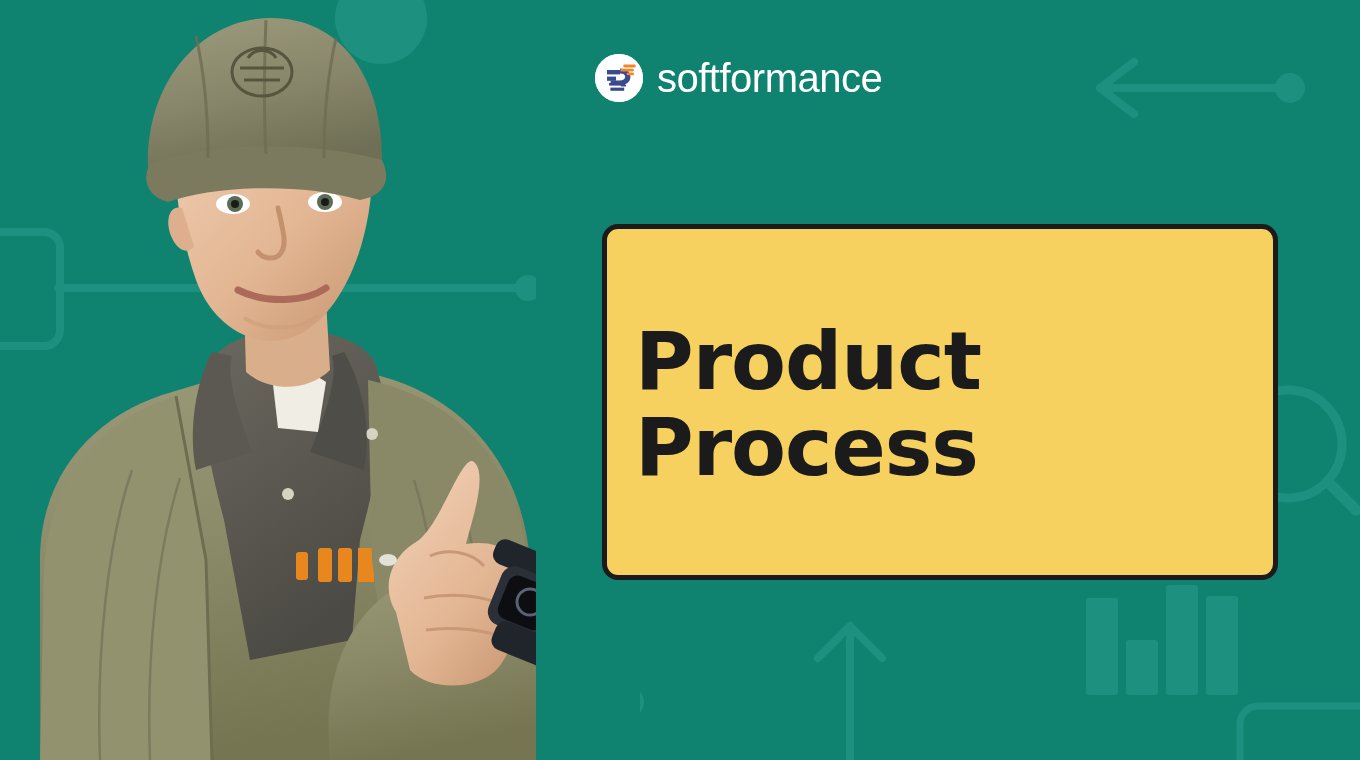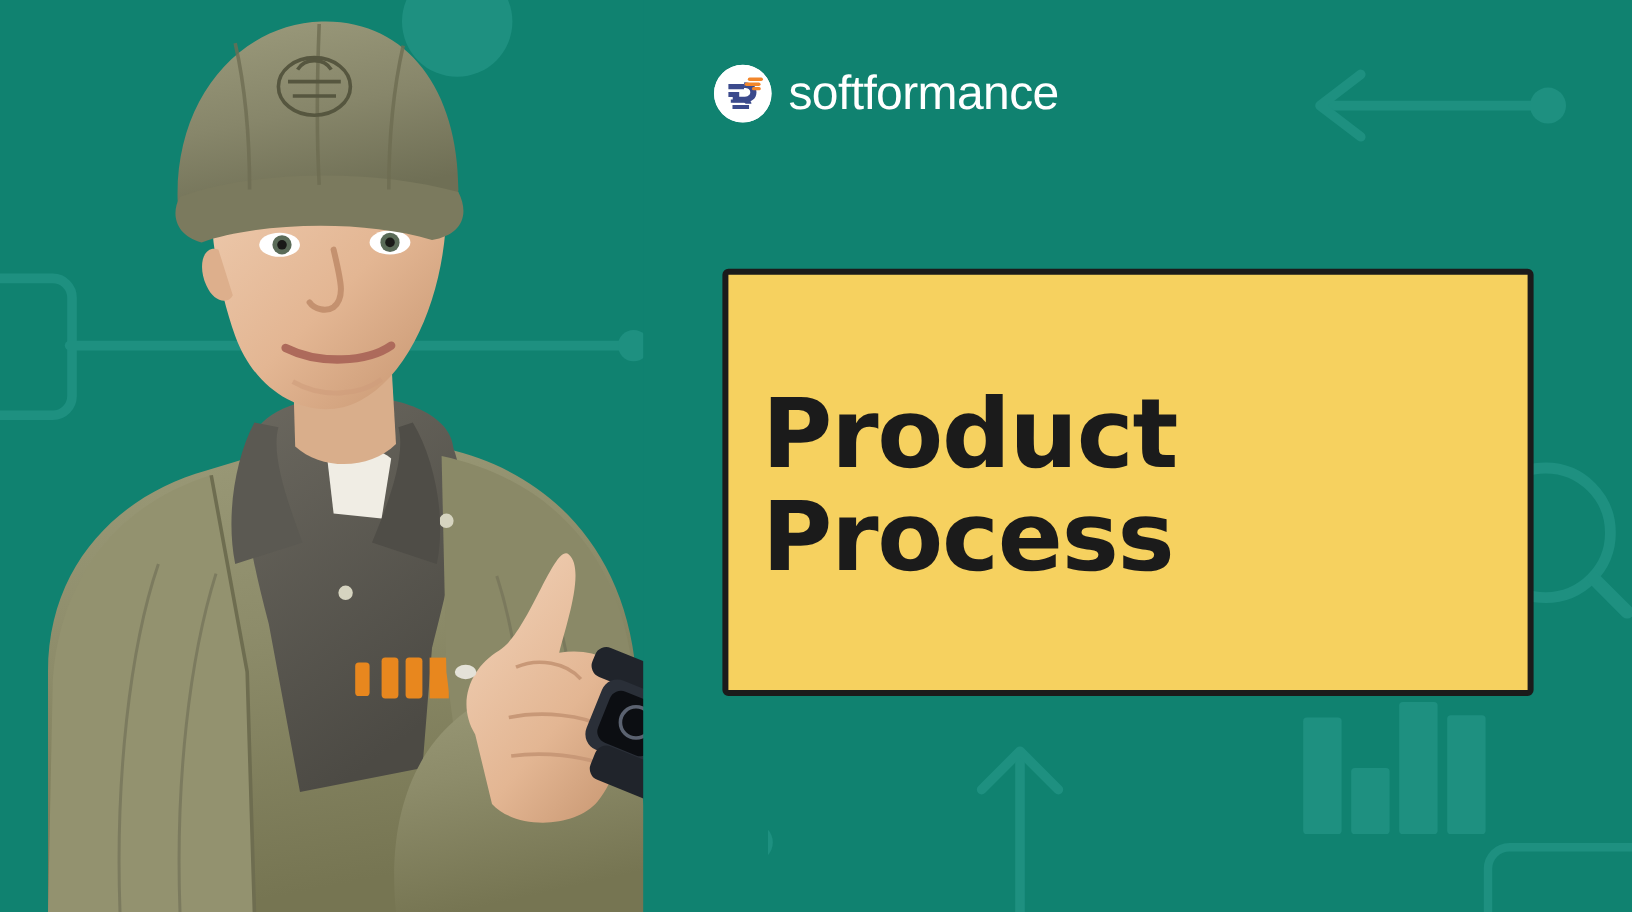"Product" #title-panel { border-radius: 5px -> 16px }
